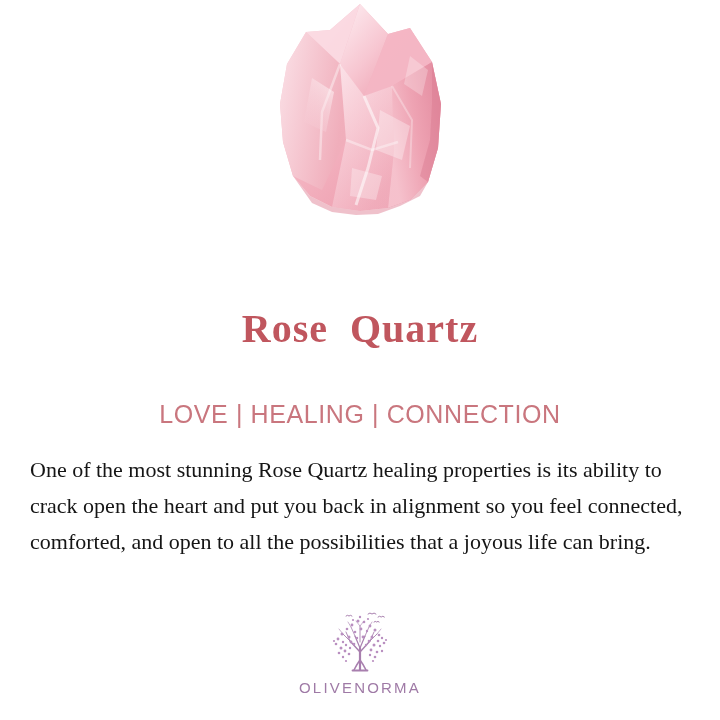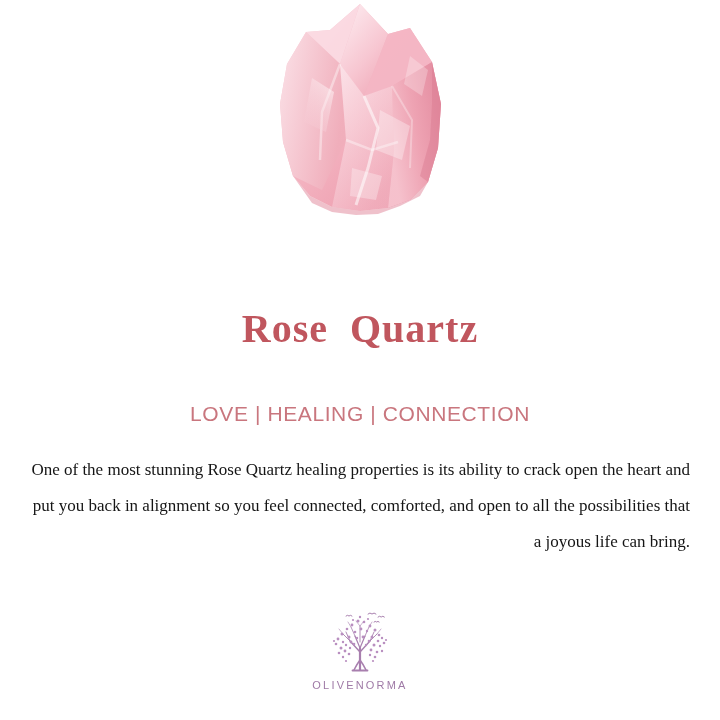"LOVE | HEALING | CONNECTION" .subtitle { font-size: 21px -> 25px }
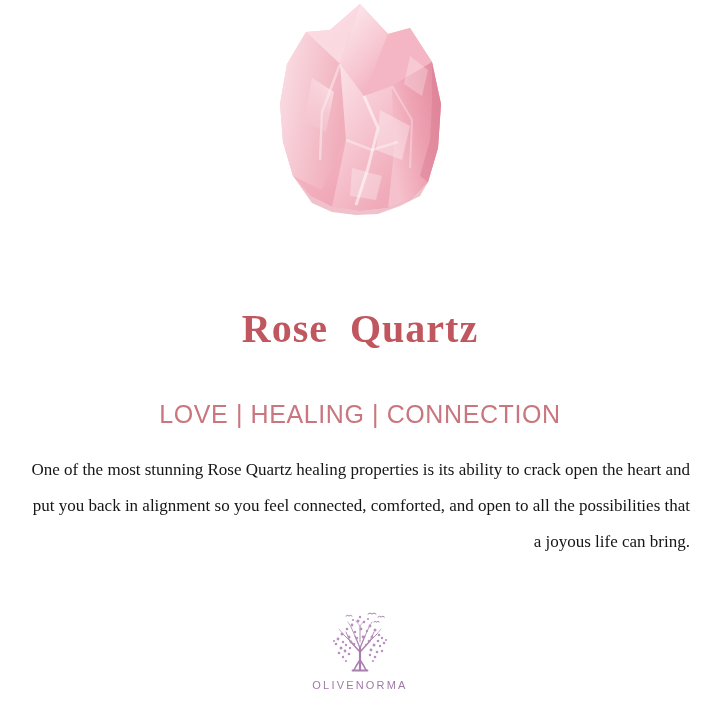"One of the most stunning" .body-copy { font-size: 17px -> 22px; text-align: right -> left }
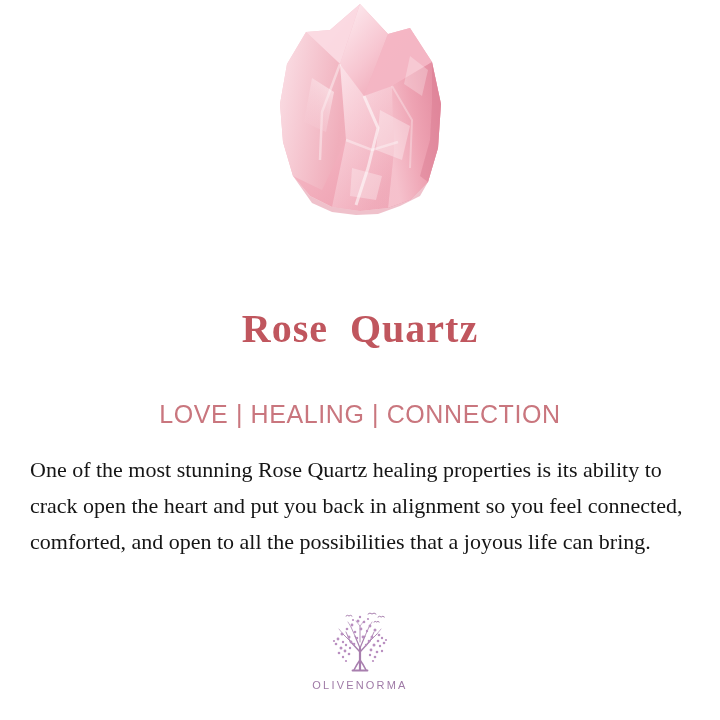"OLIVENORMA" .logo-word { font-size: 11px -> 15px }
